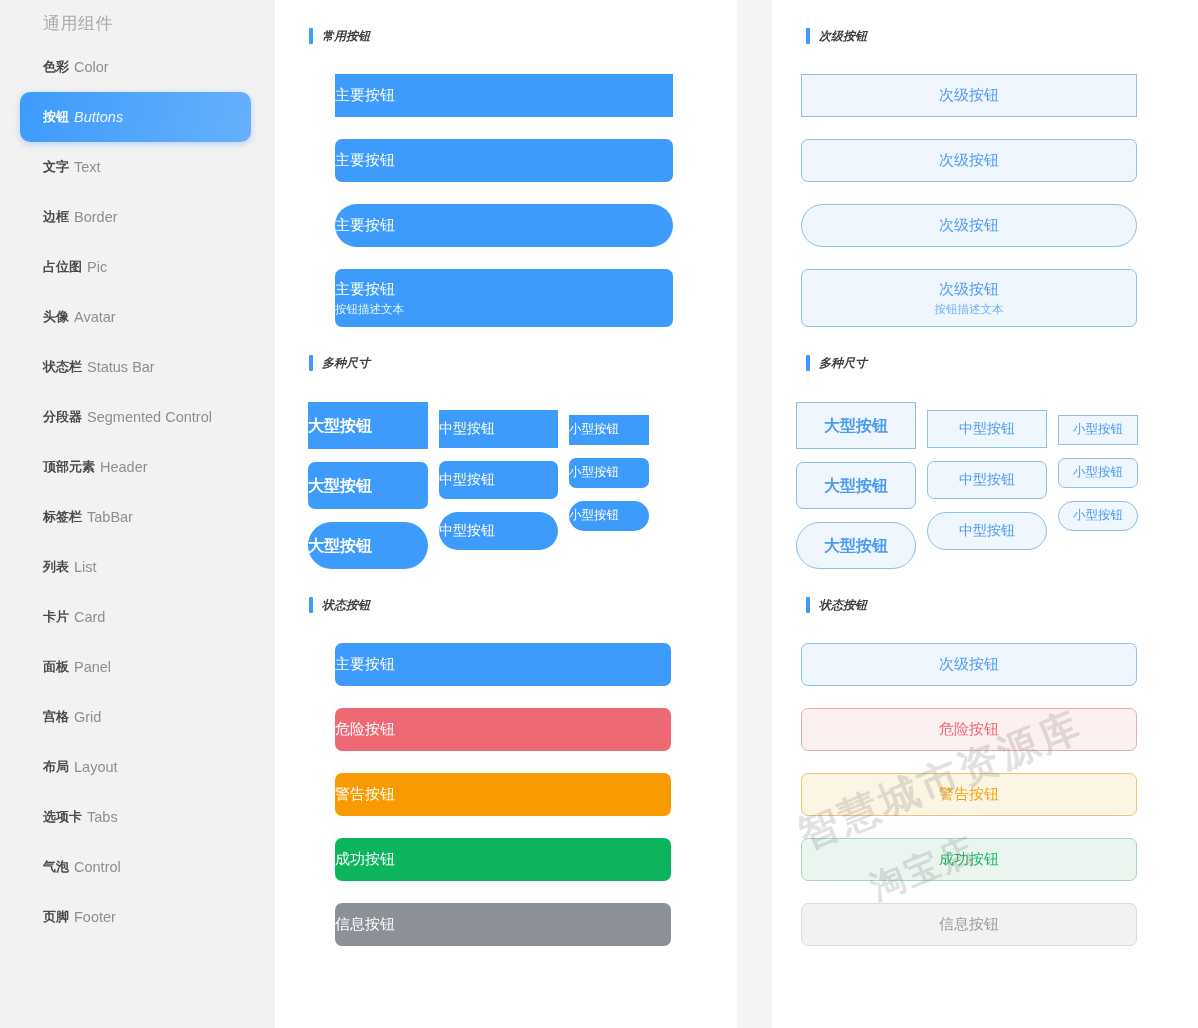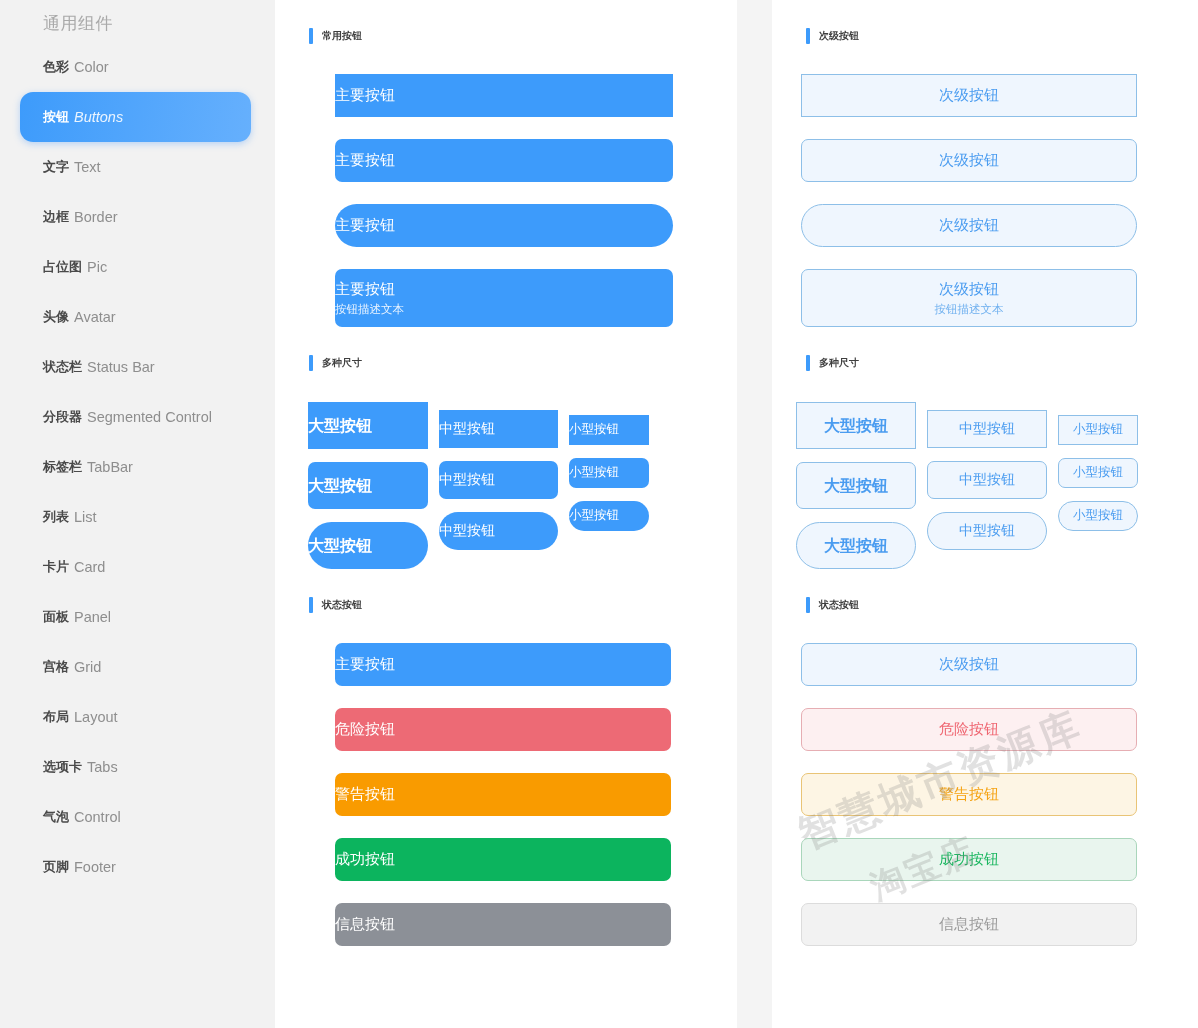"常用按钮" .sec-title { font-size: 10px -> 12px; font-style: none -> italic }
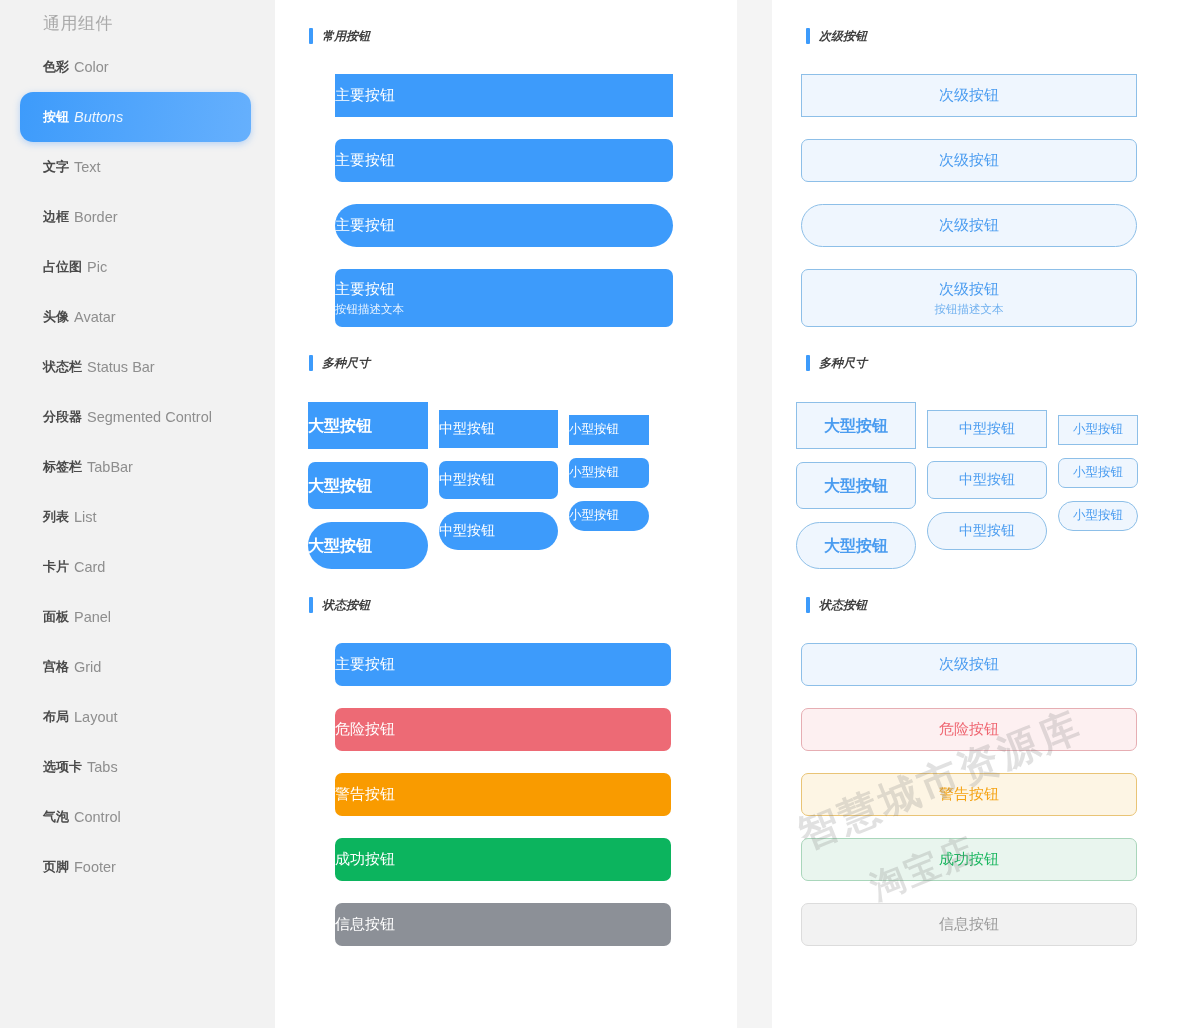"按钮" .nav-item.active { border-radius: 13px -> none }
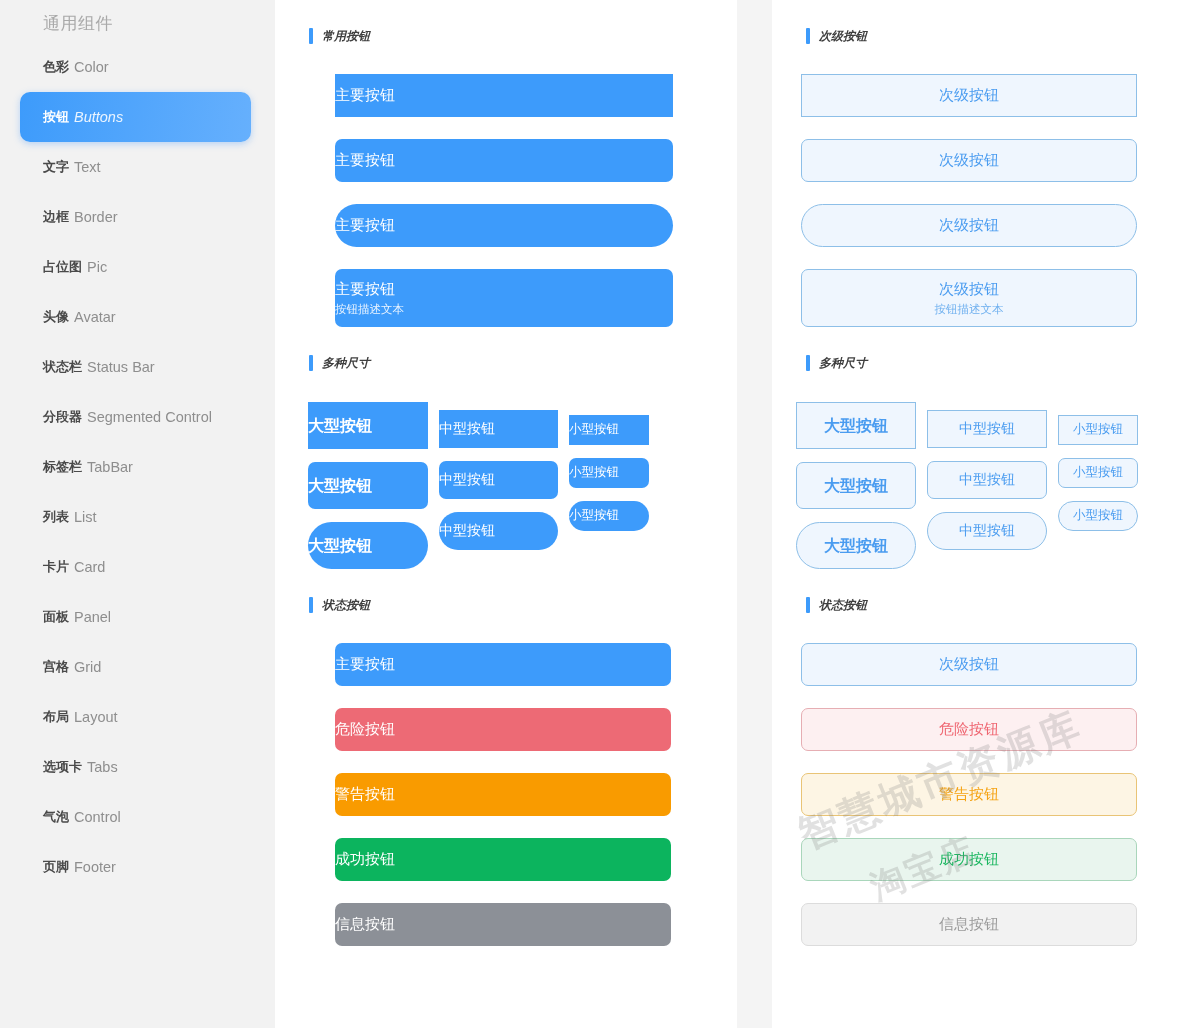"顶部元素" li.nav-item { html: none -> <li> <span>顶部元素</span> <span>Header</span> </li> }
